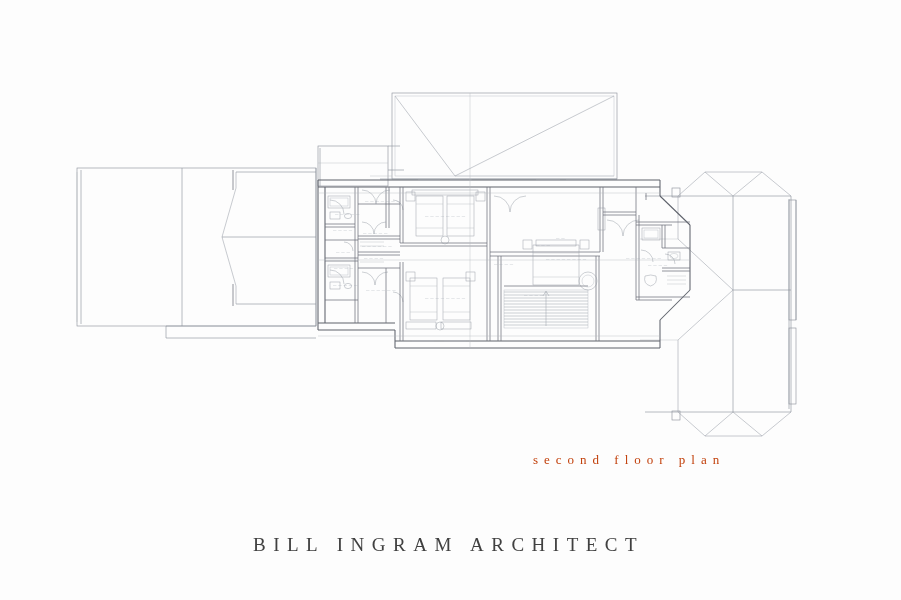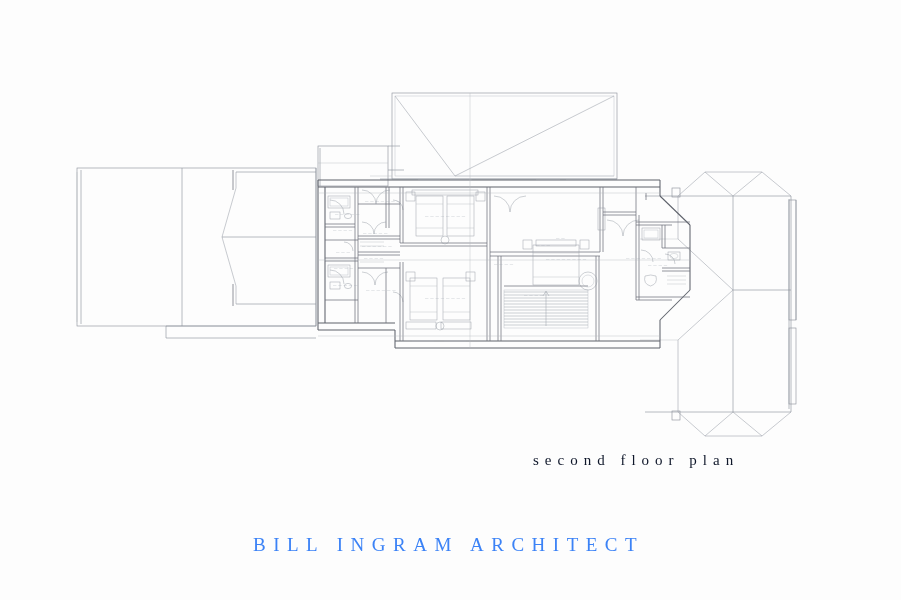"second floor plan" #subtitle { color: #0f172a -> #c2410c; font-size: 15px -> 13px }
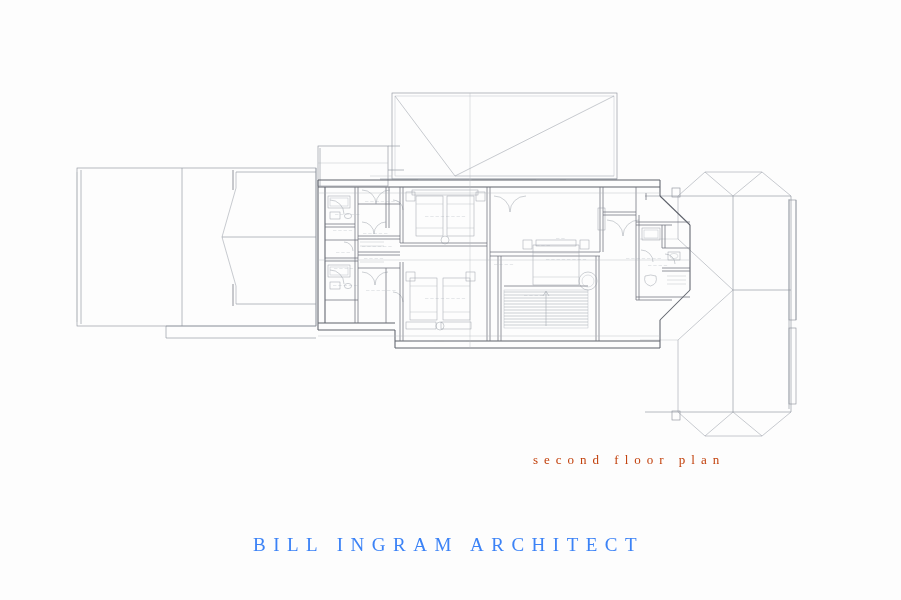"BILL INGRAM ARCHITECT" #firmtitle { color: #3b82f6 -> #404040 }
